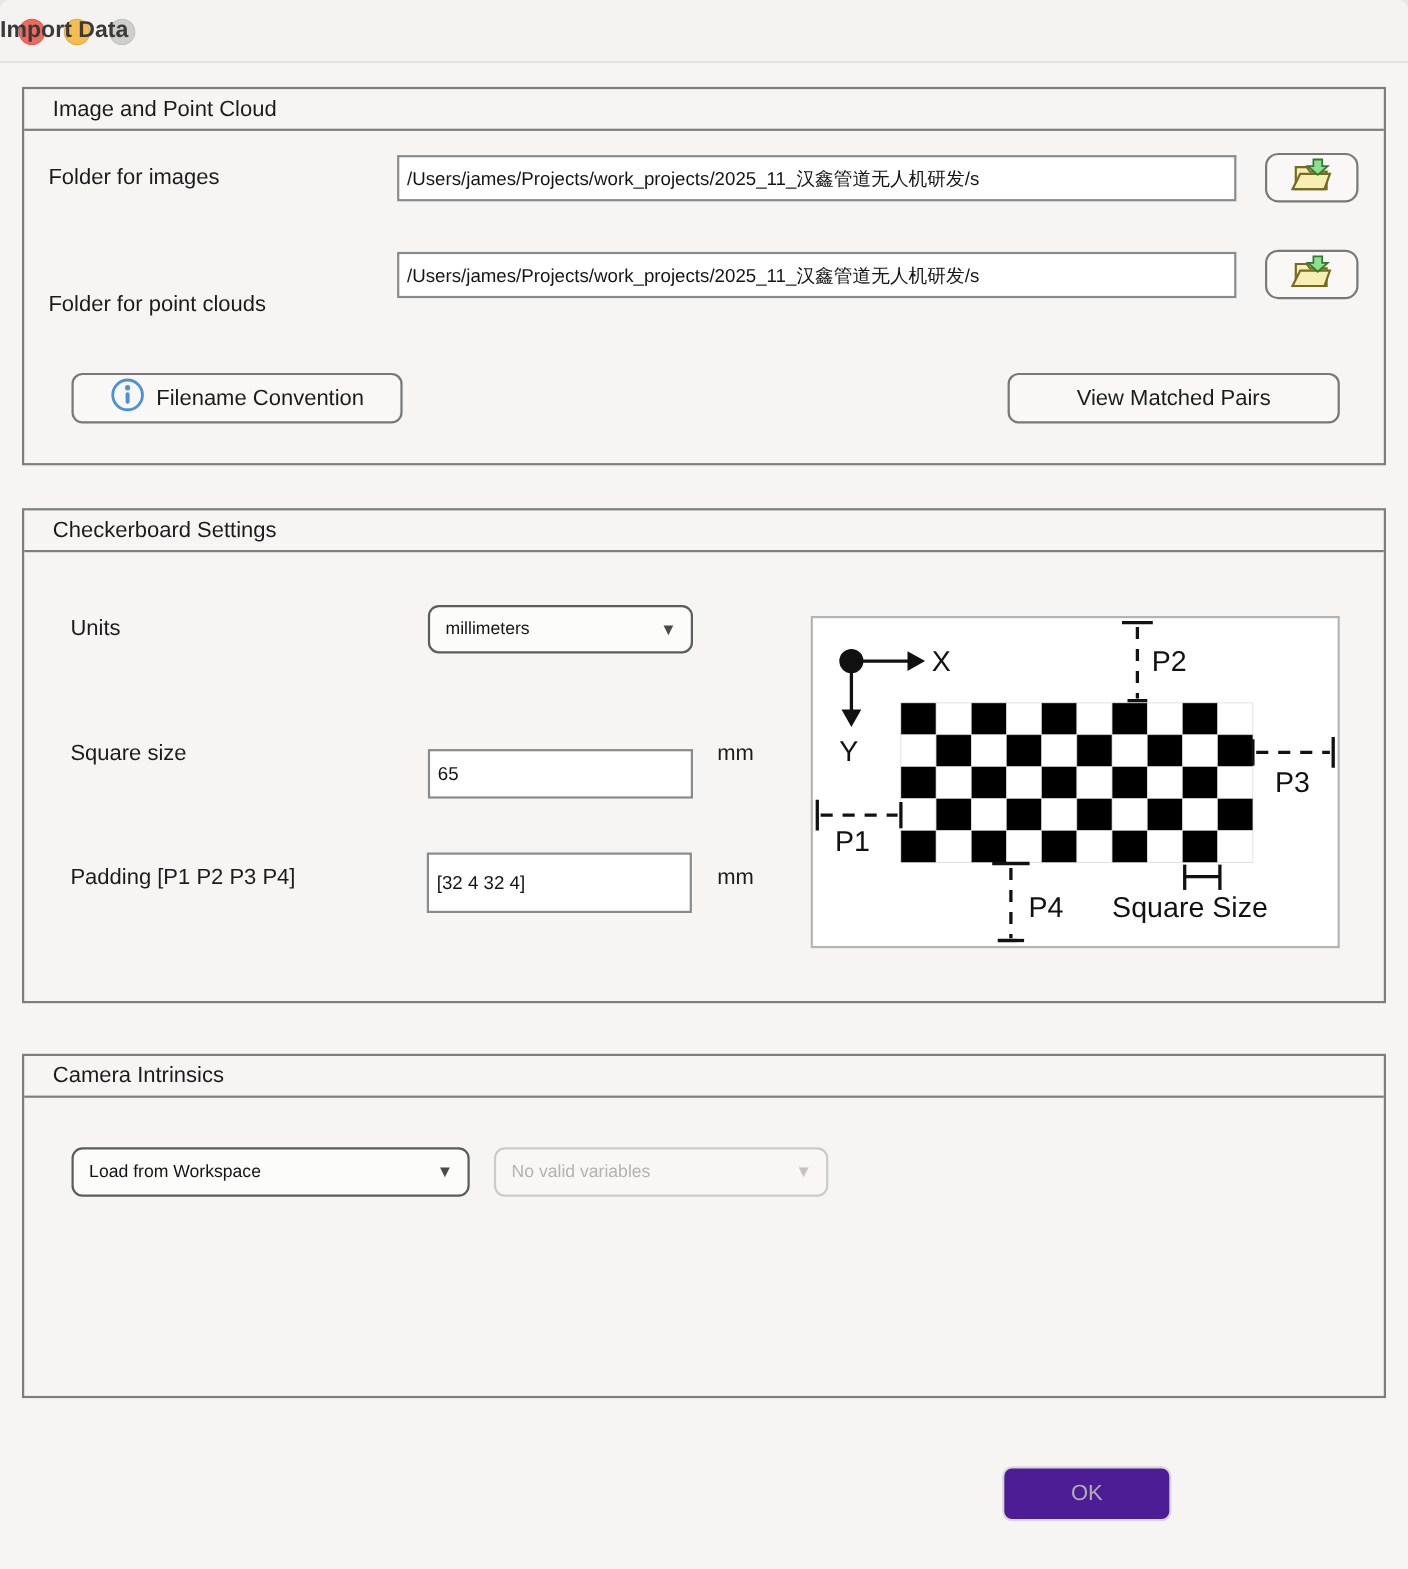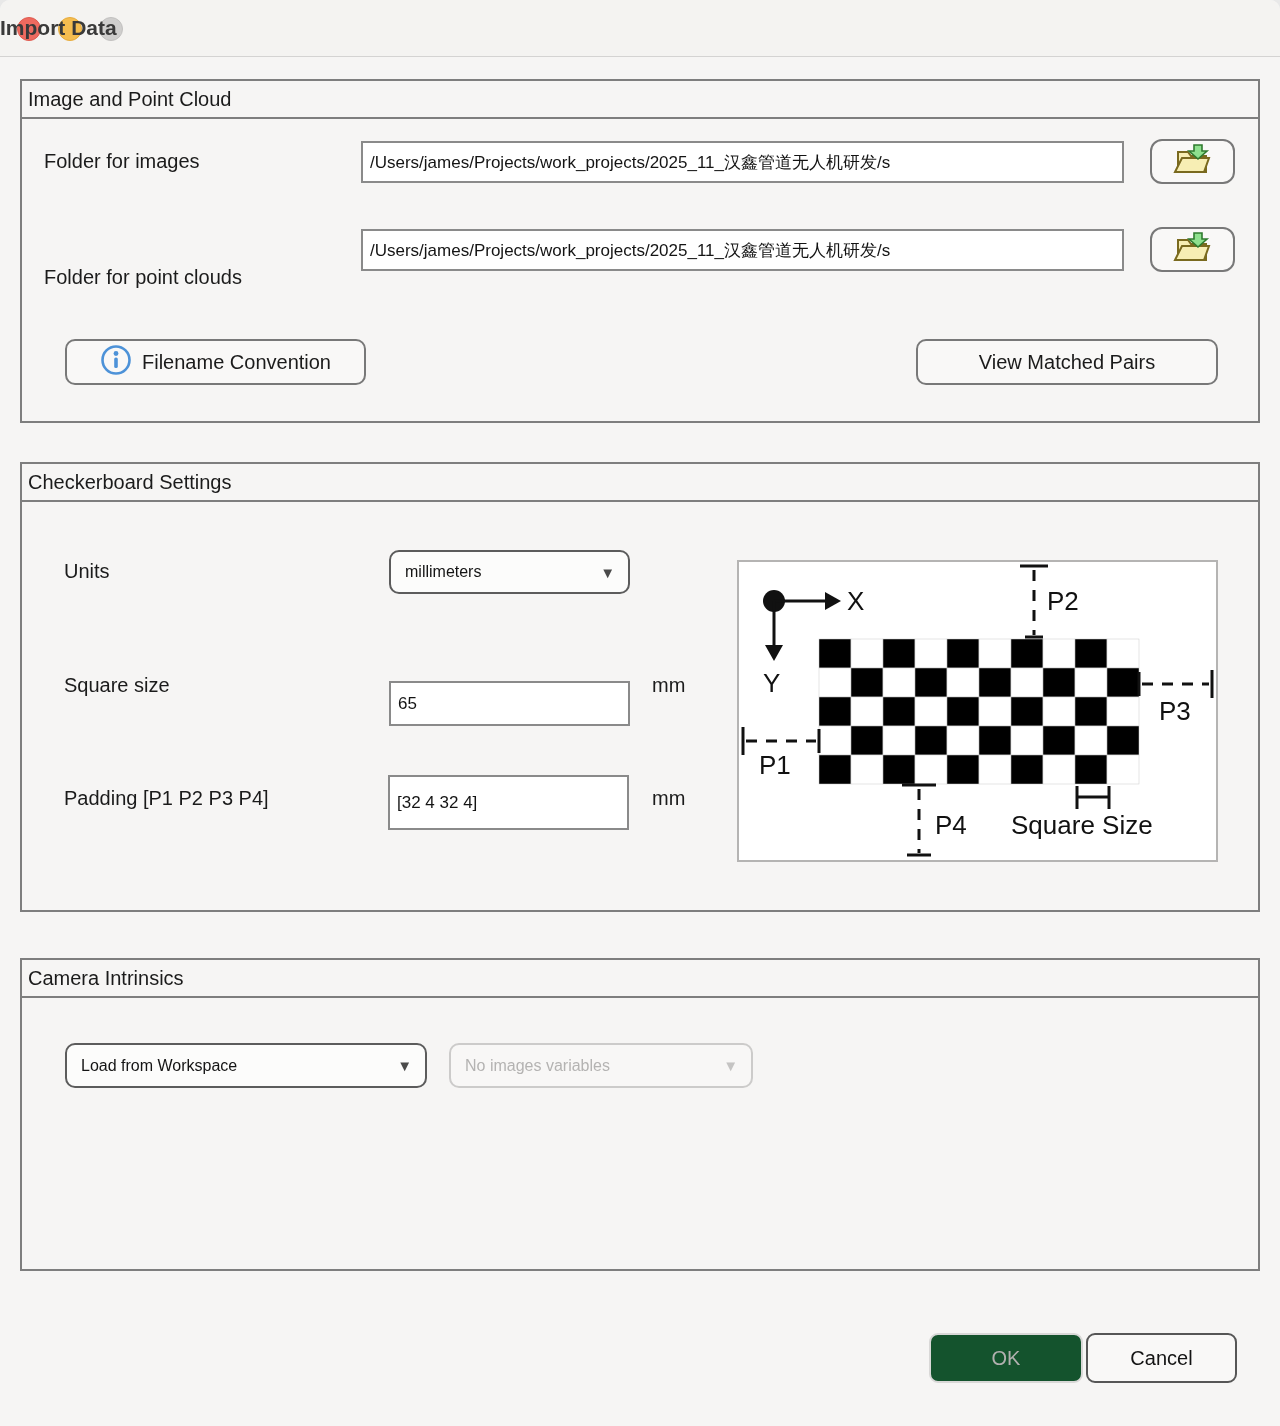"Image and Point Cloud" .group-header { padding-left: 6px -> 26px }
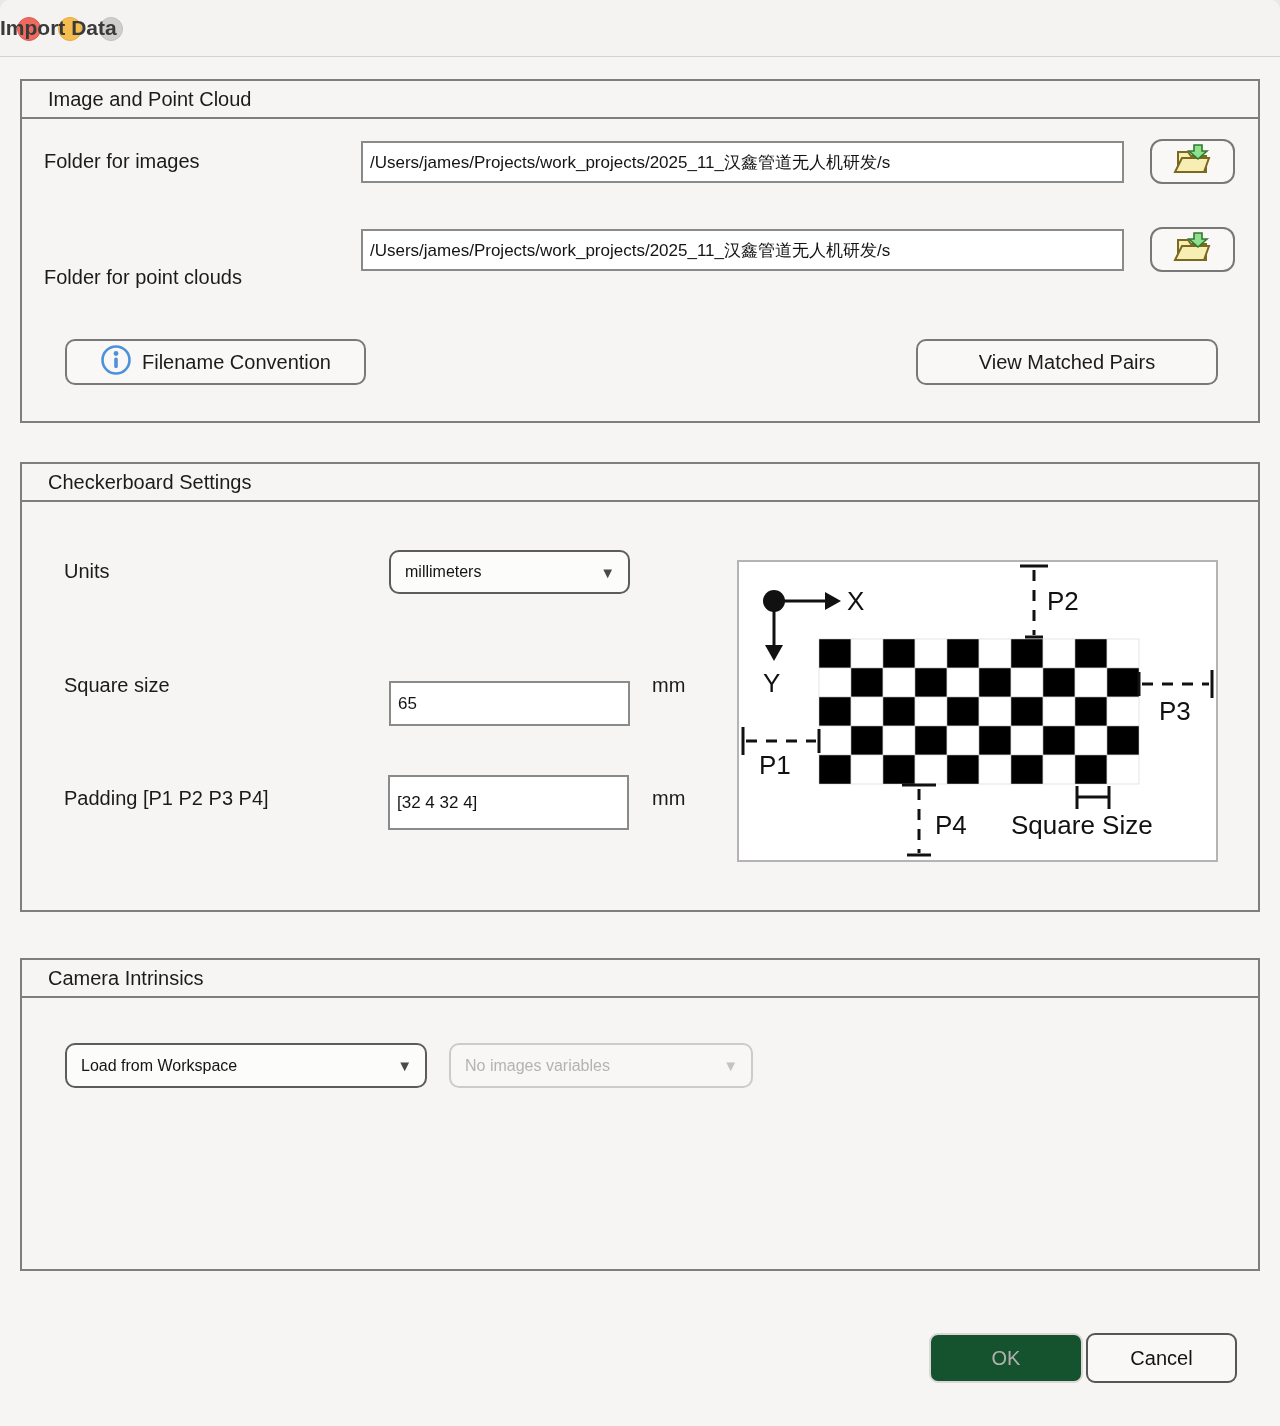"No images variables" span.dd-text { text: images -> valid }
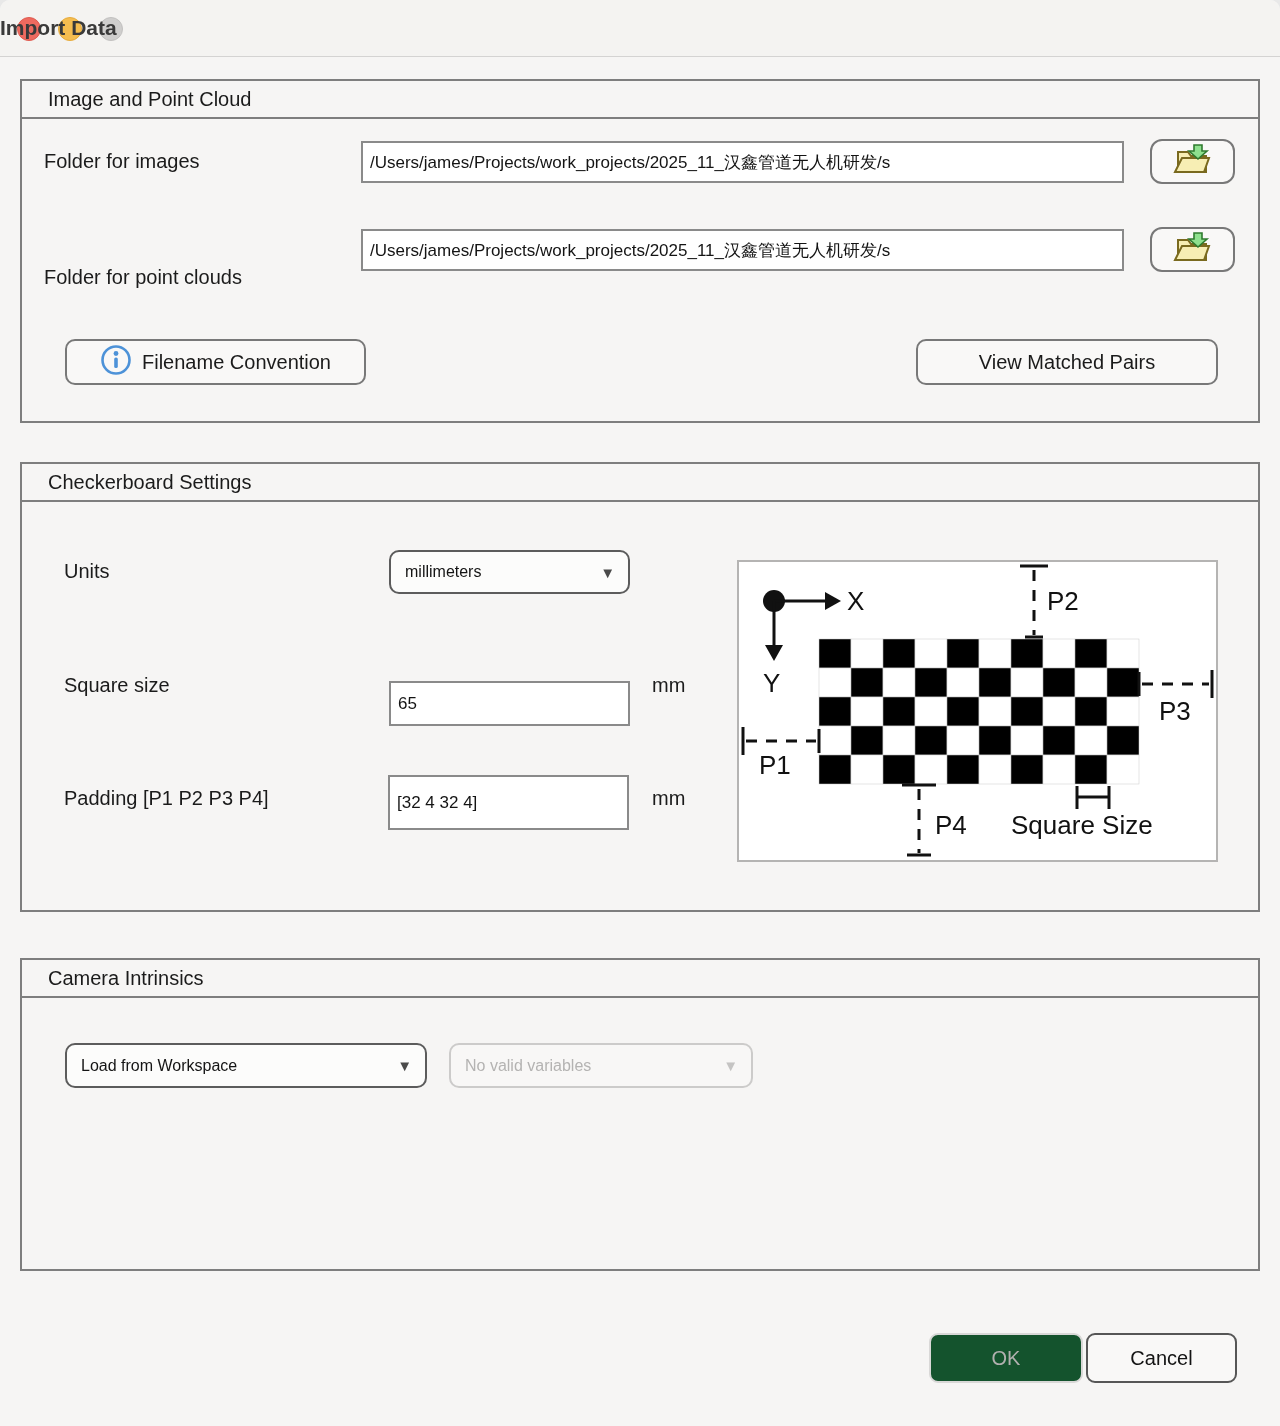"OK" .ok { background: #14532d -> #4c1d95; margin-left: 18px -> none }
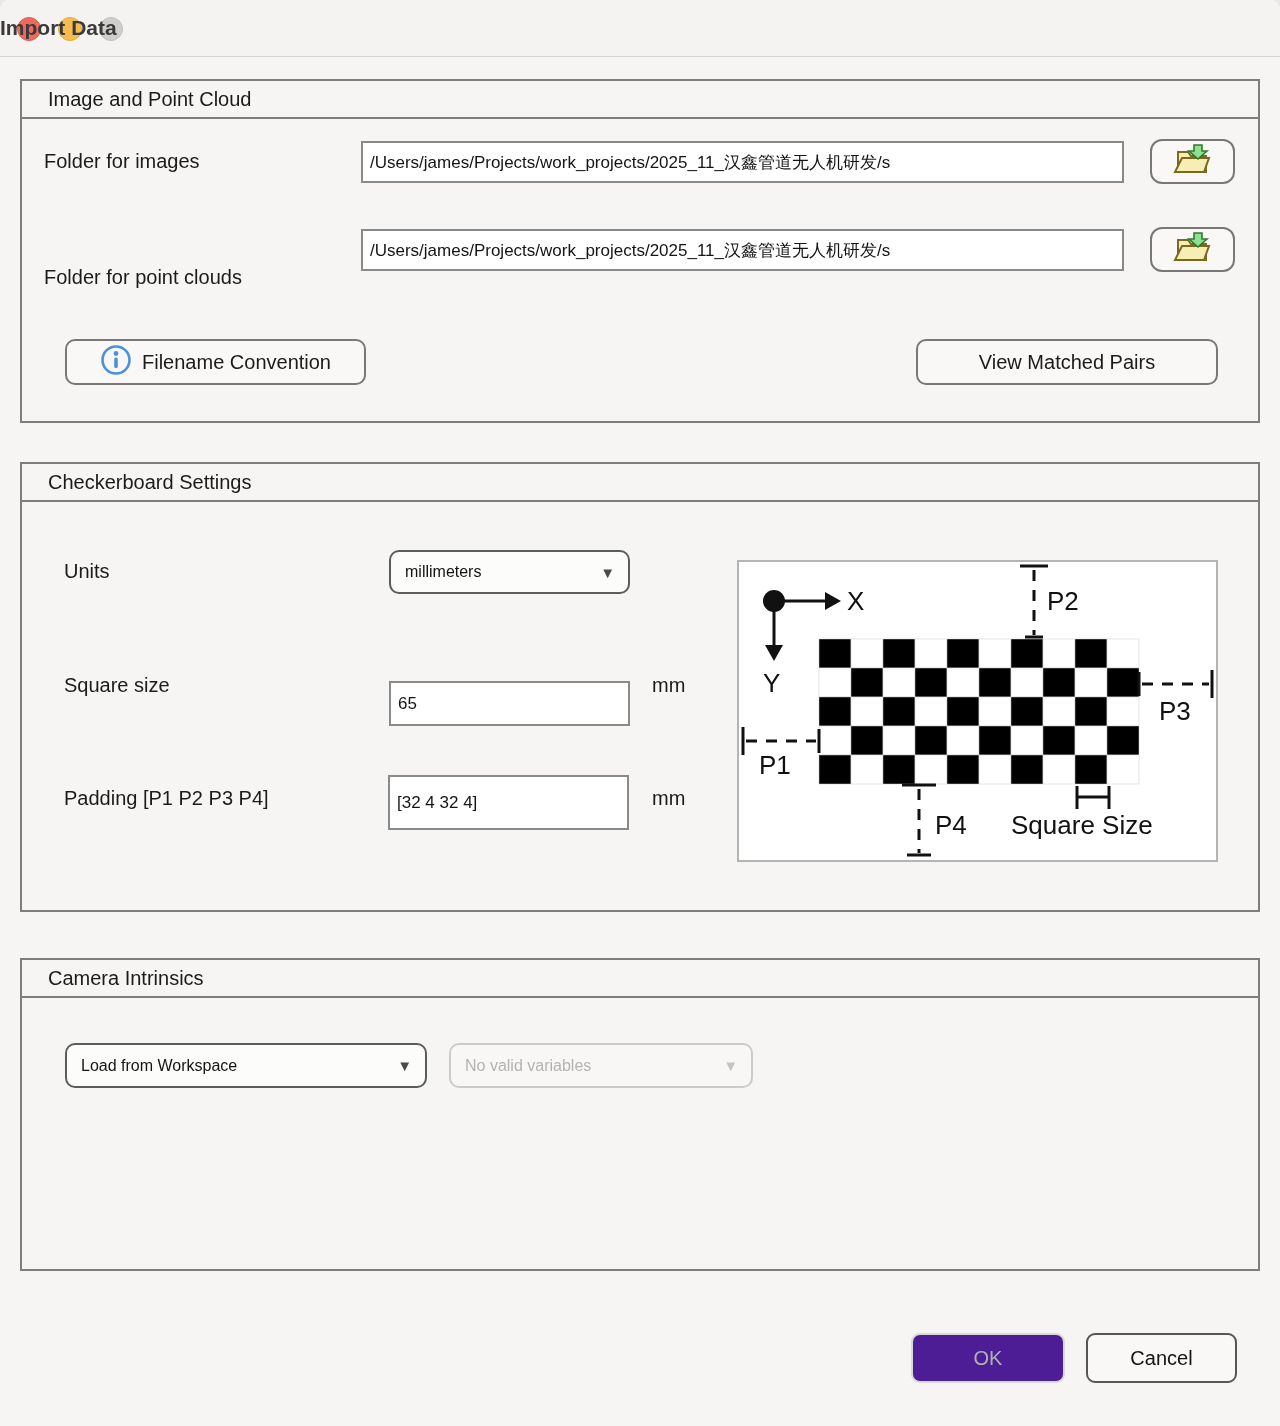"Cancel" button.footer-btn { html: <button>Cancel</button> -> none }
